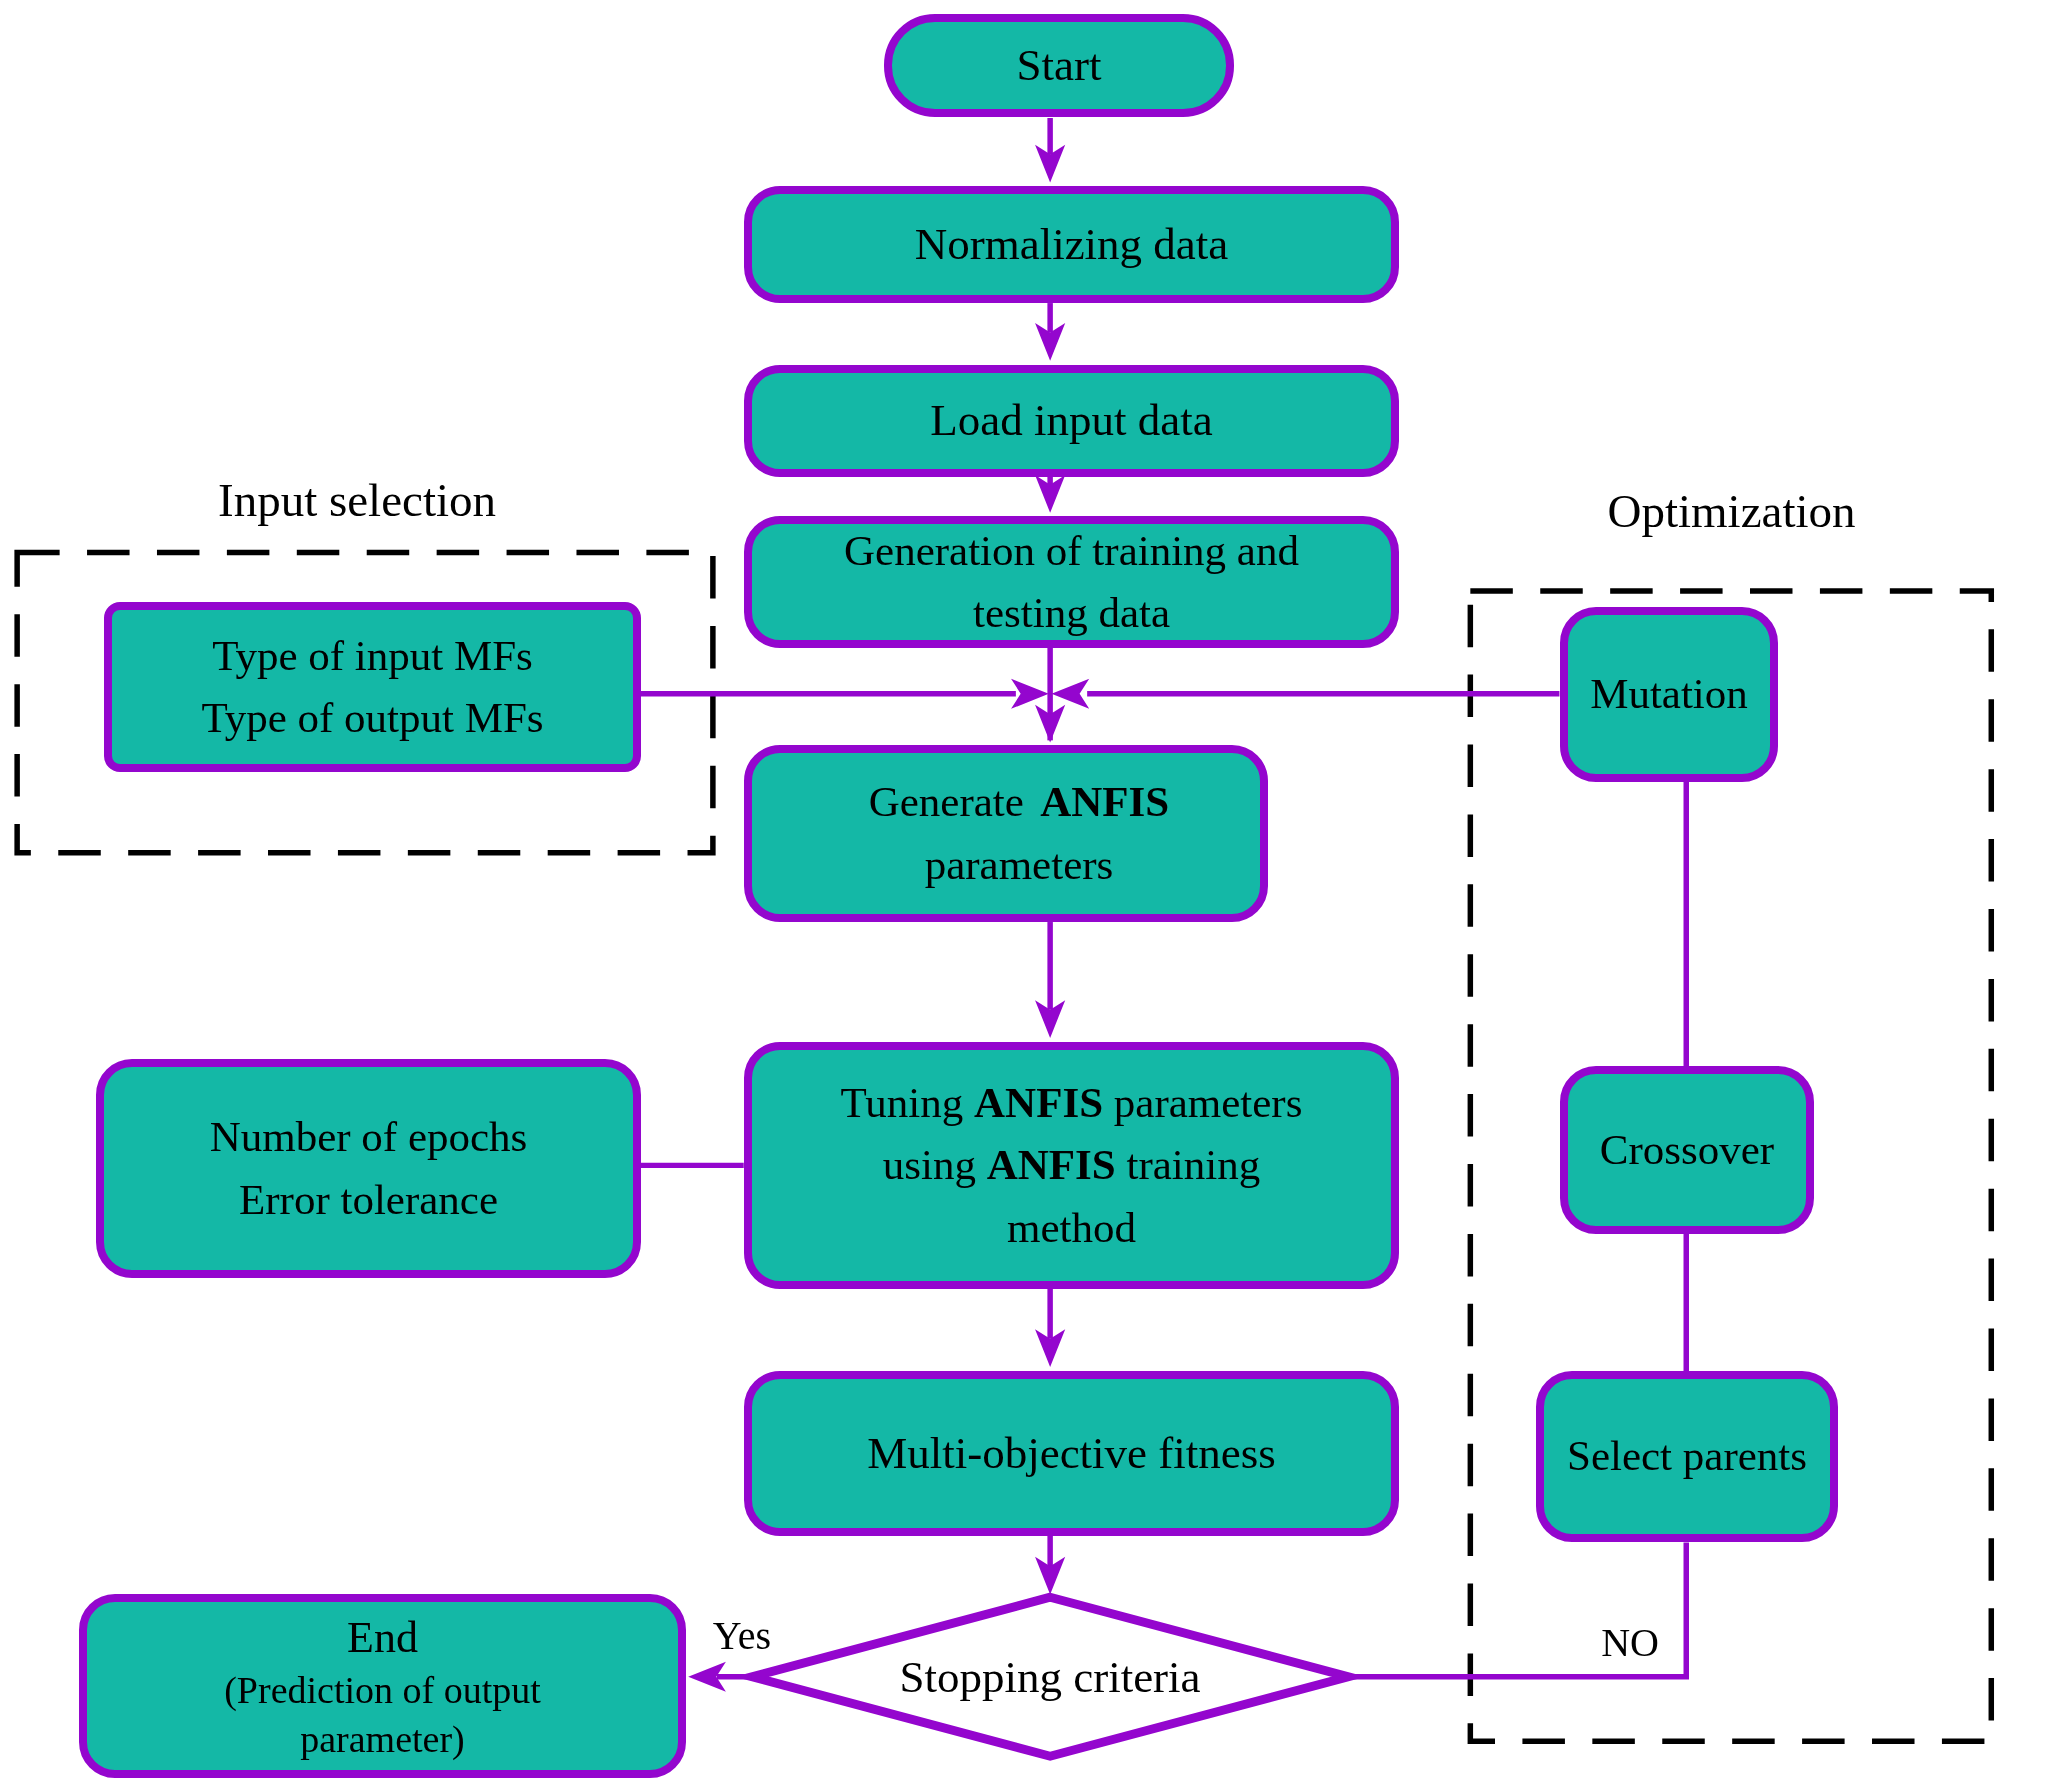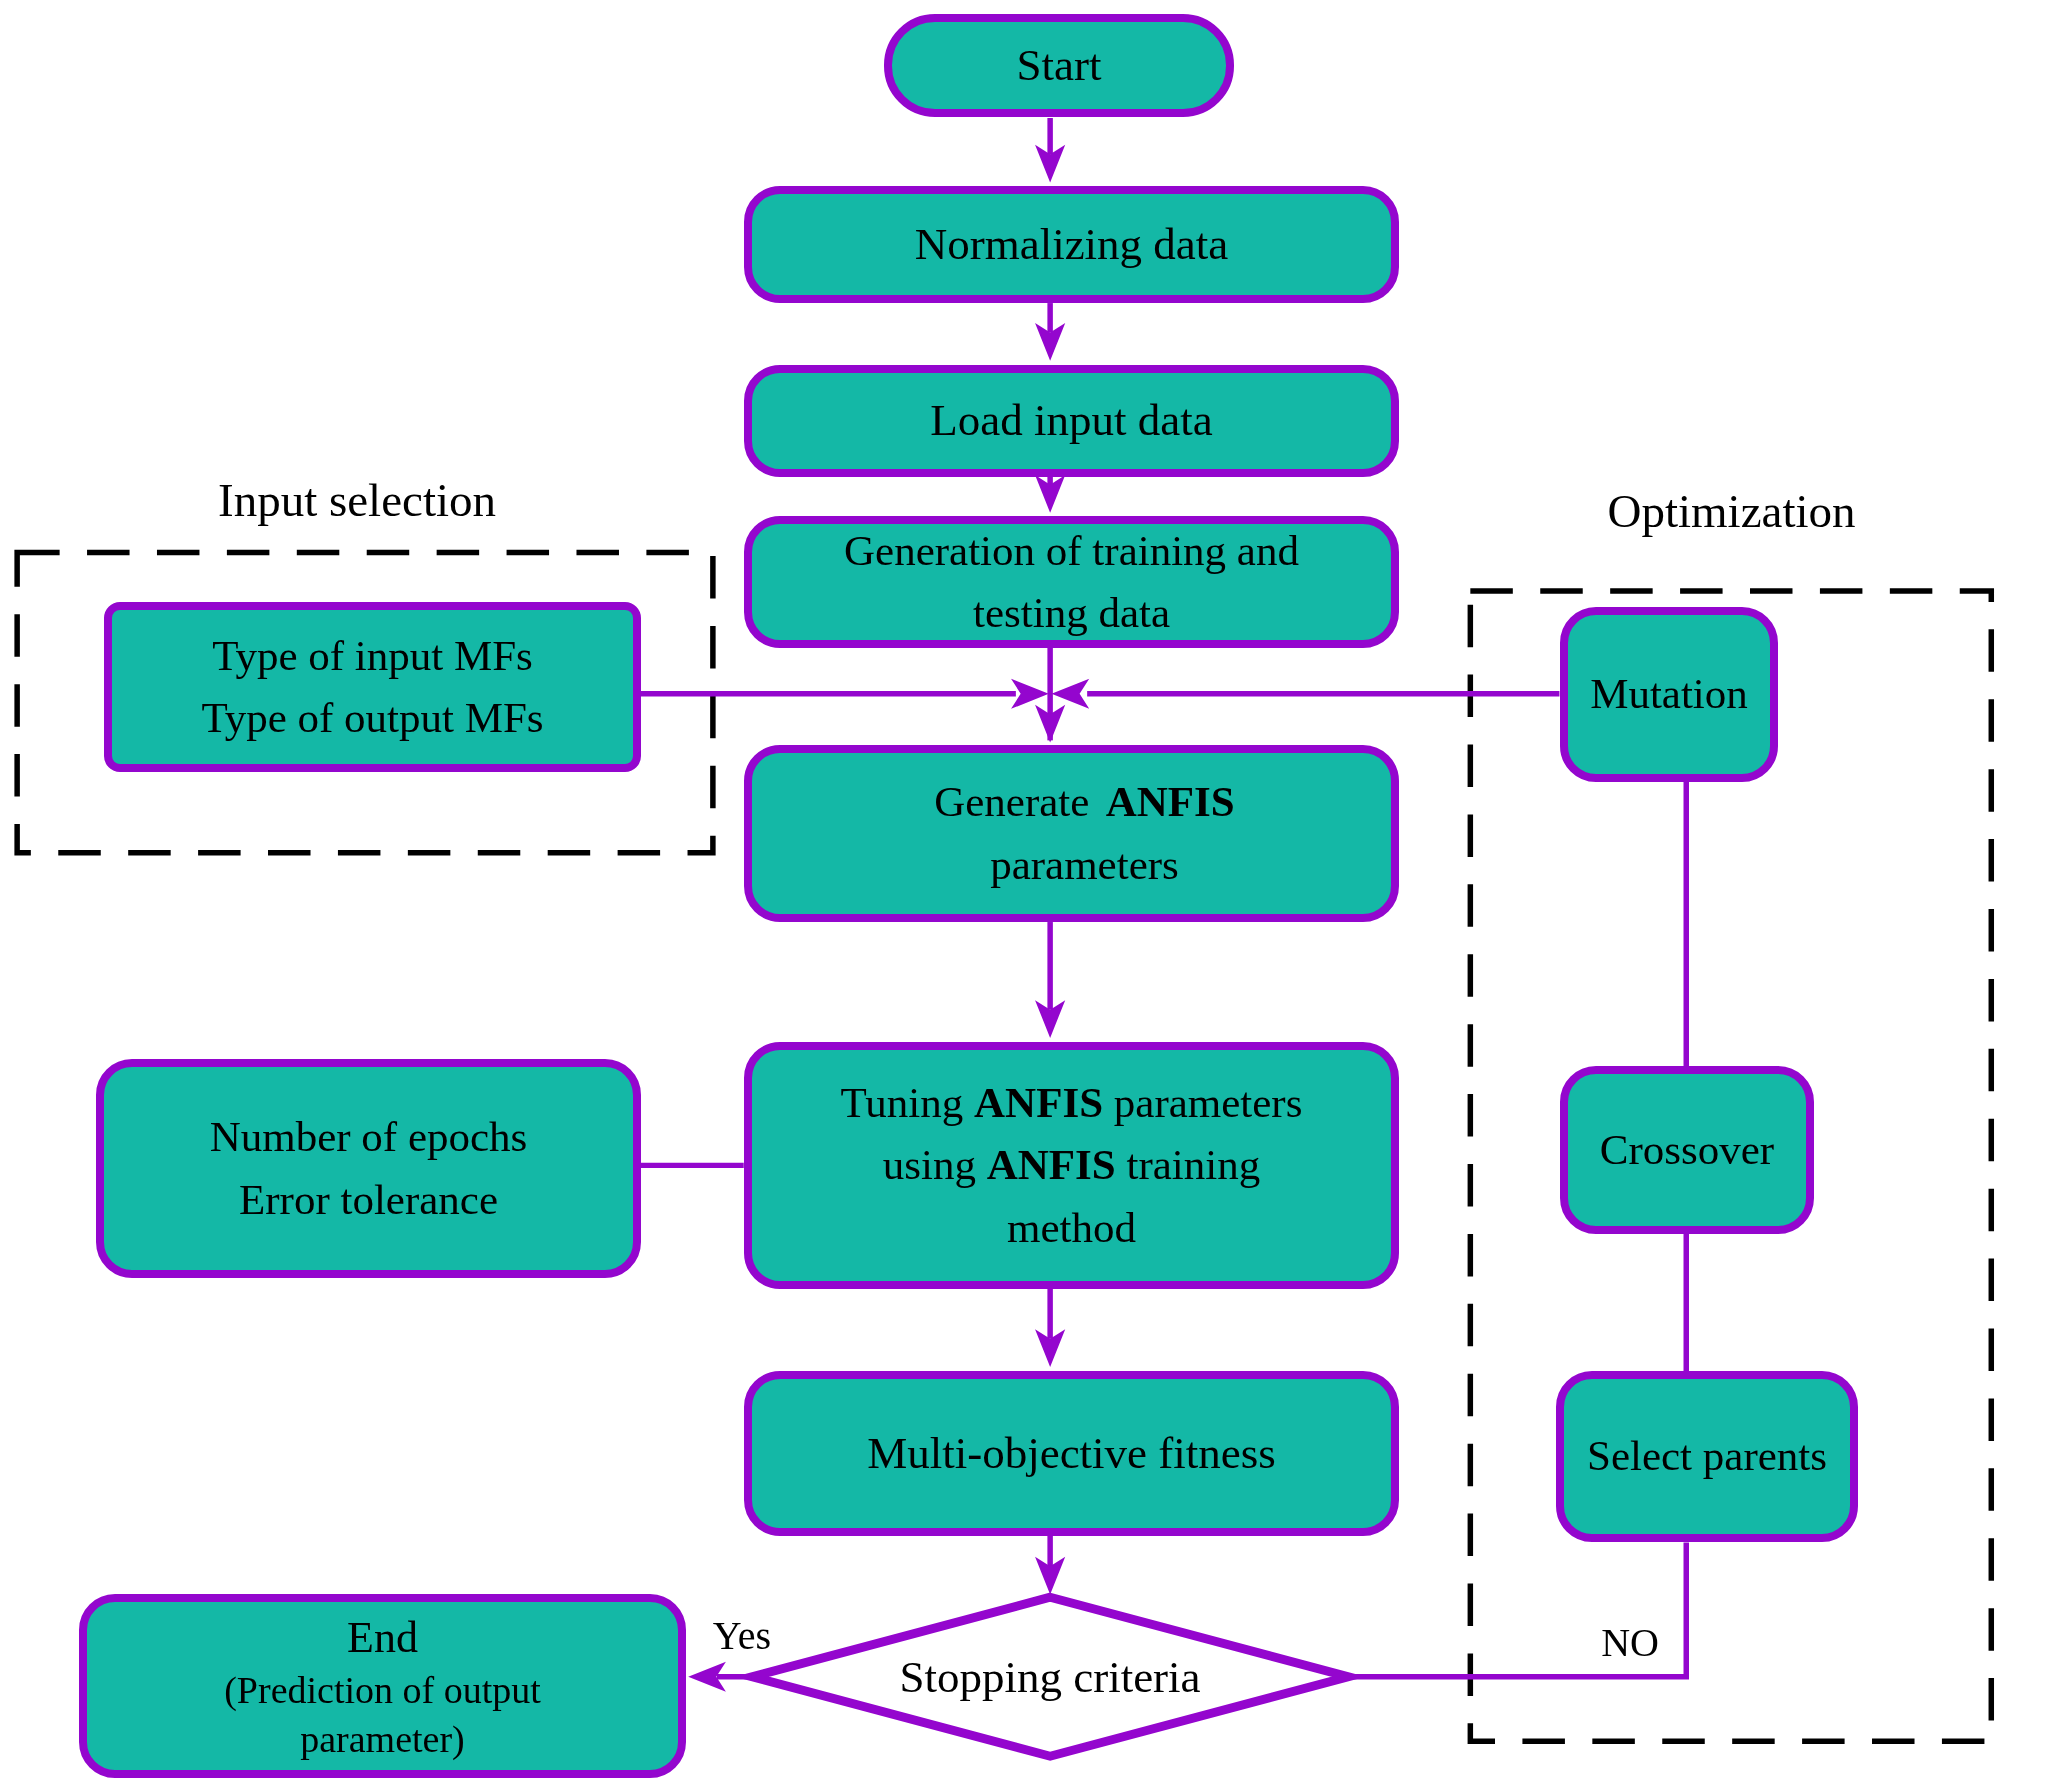"Generate ANFIS" div.node { width: 655px -> 524px }
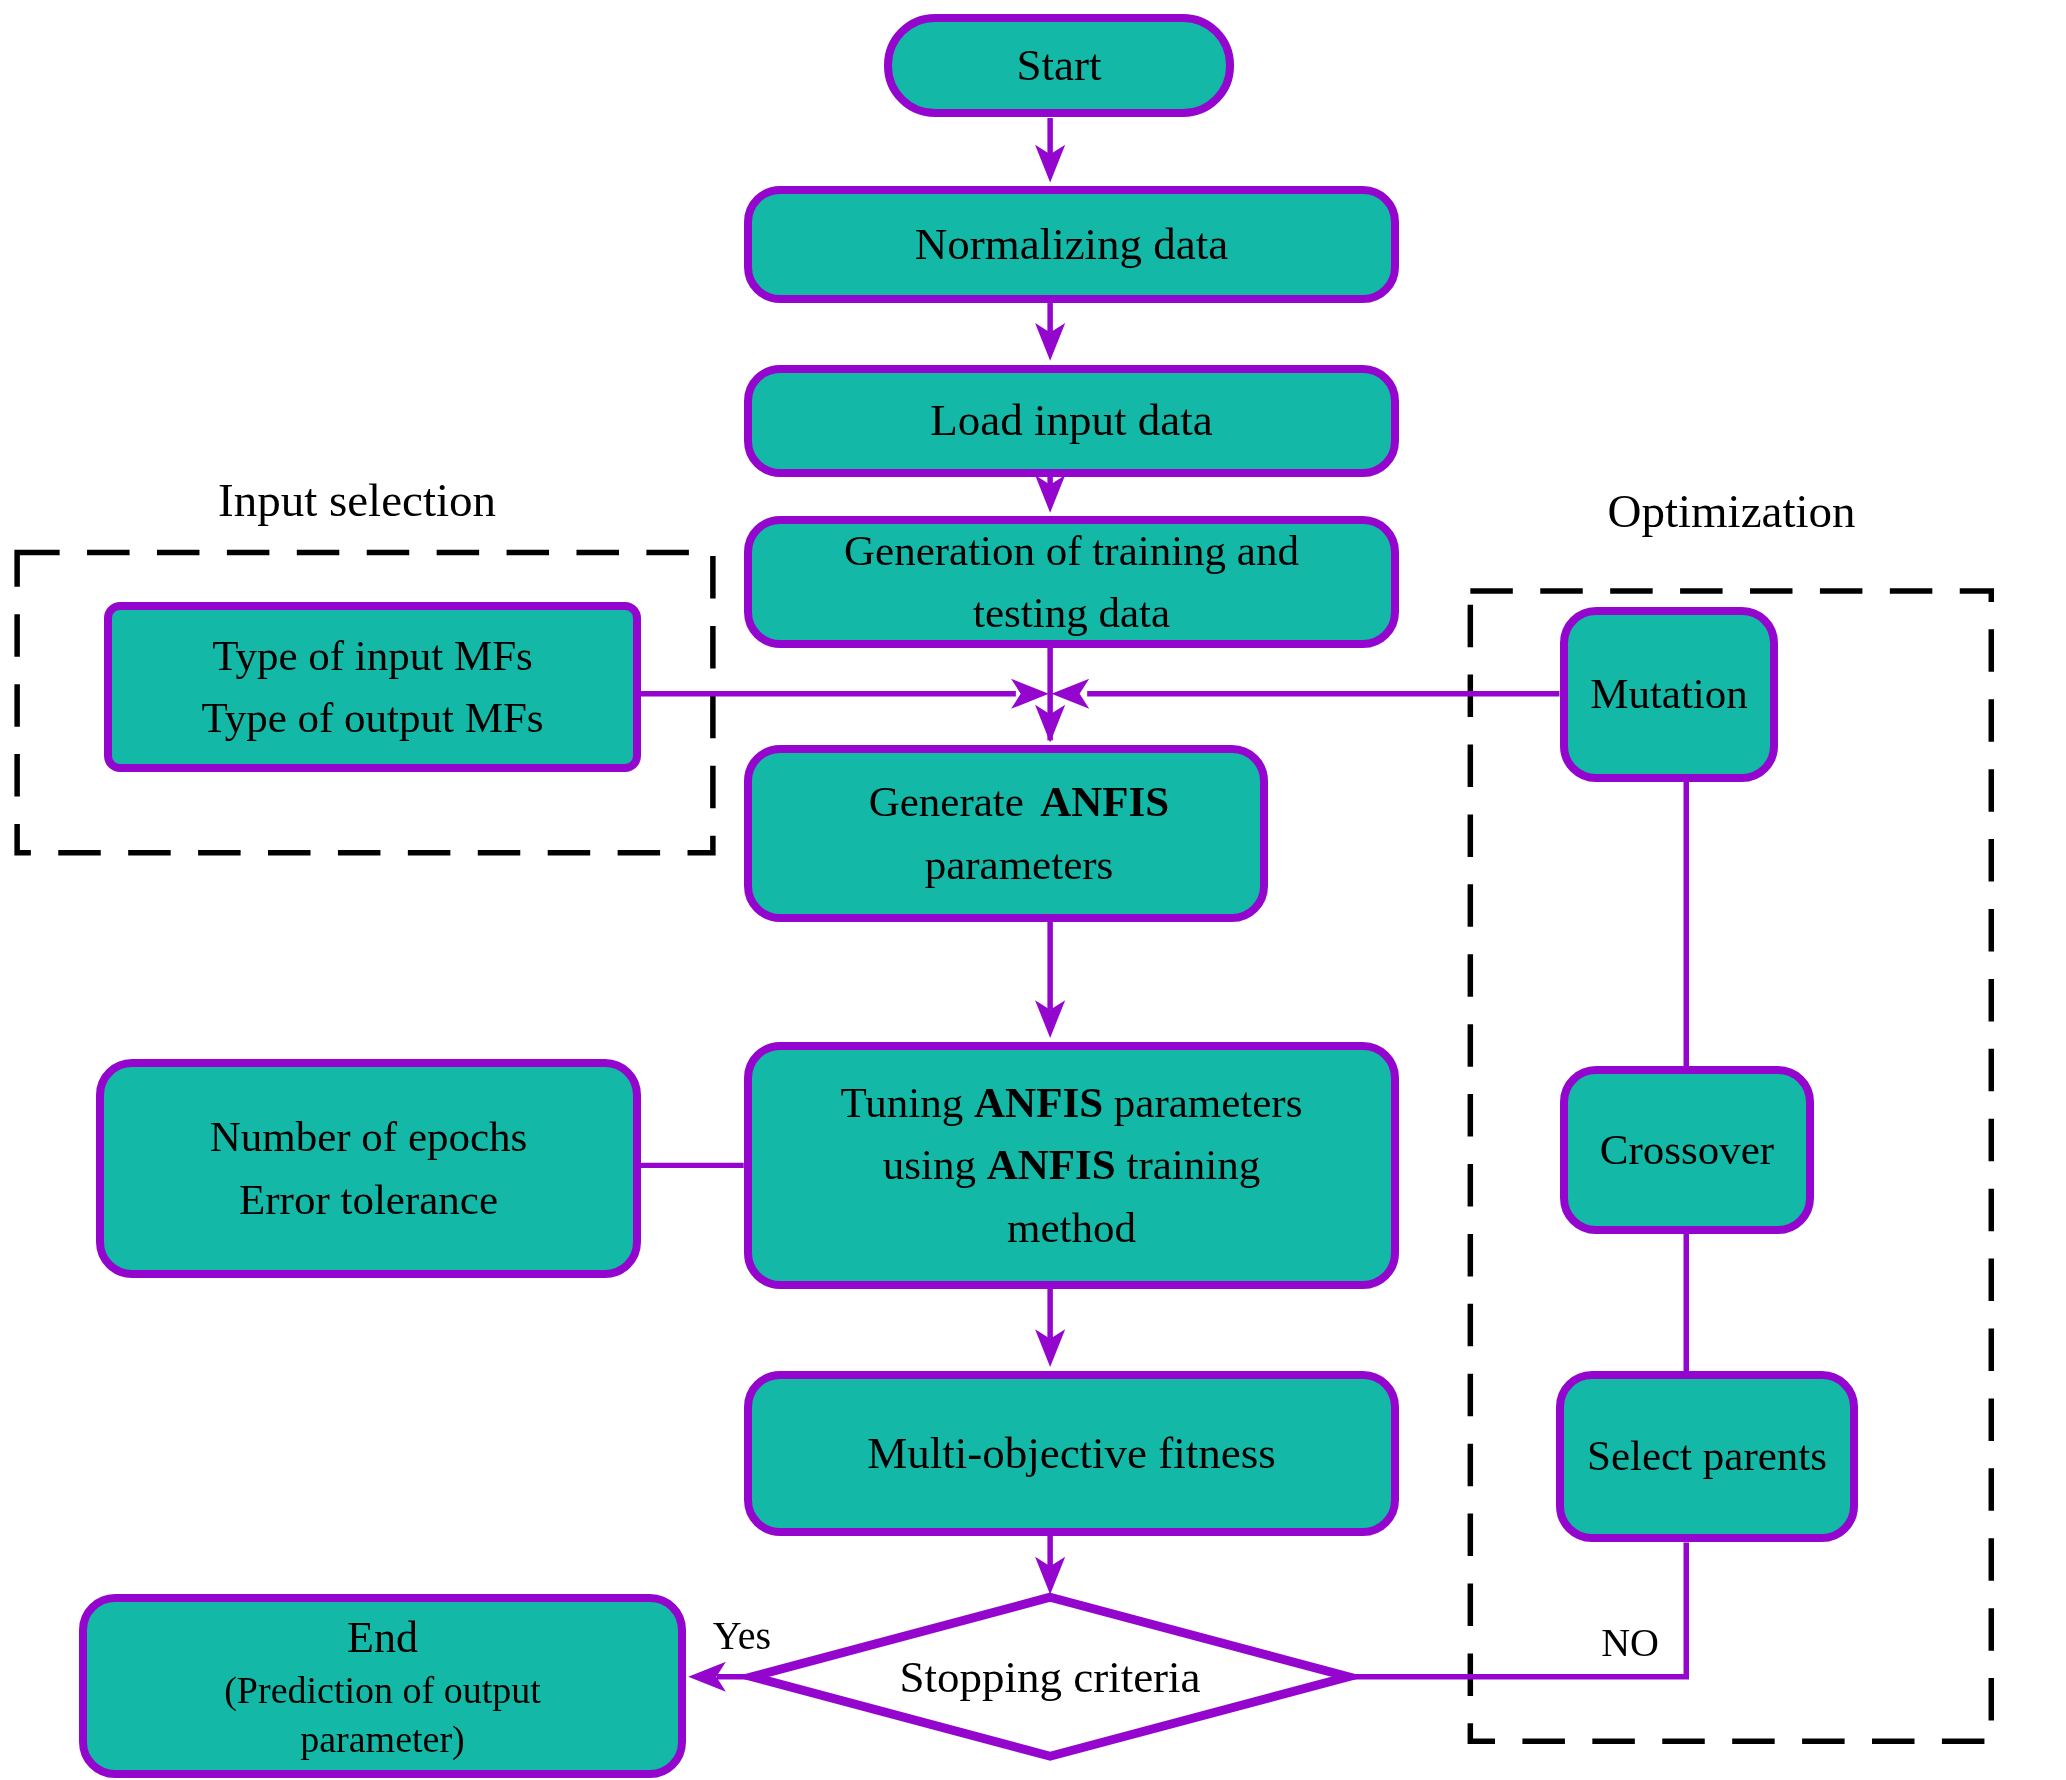"Select parents" div.node { margin-left: 20px -> none }
